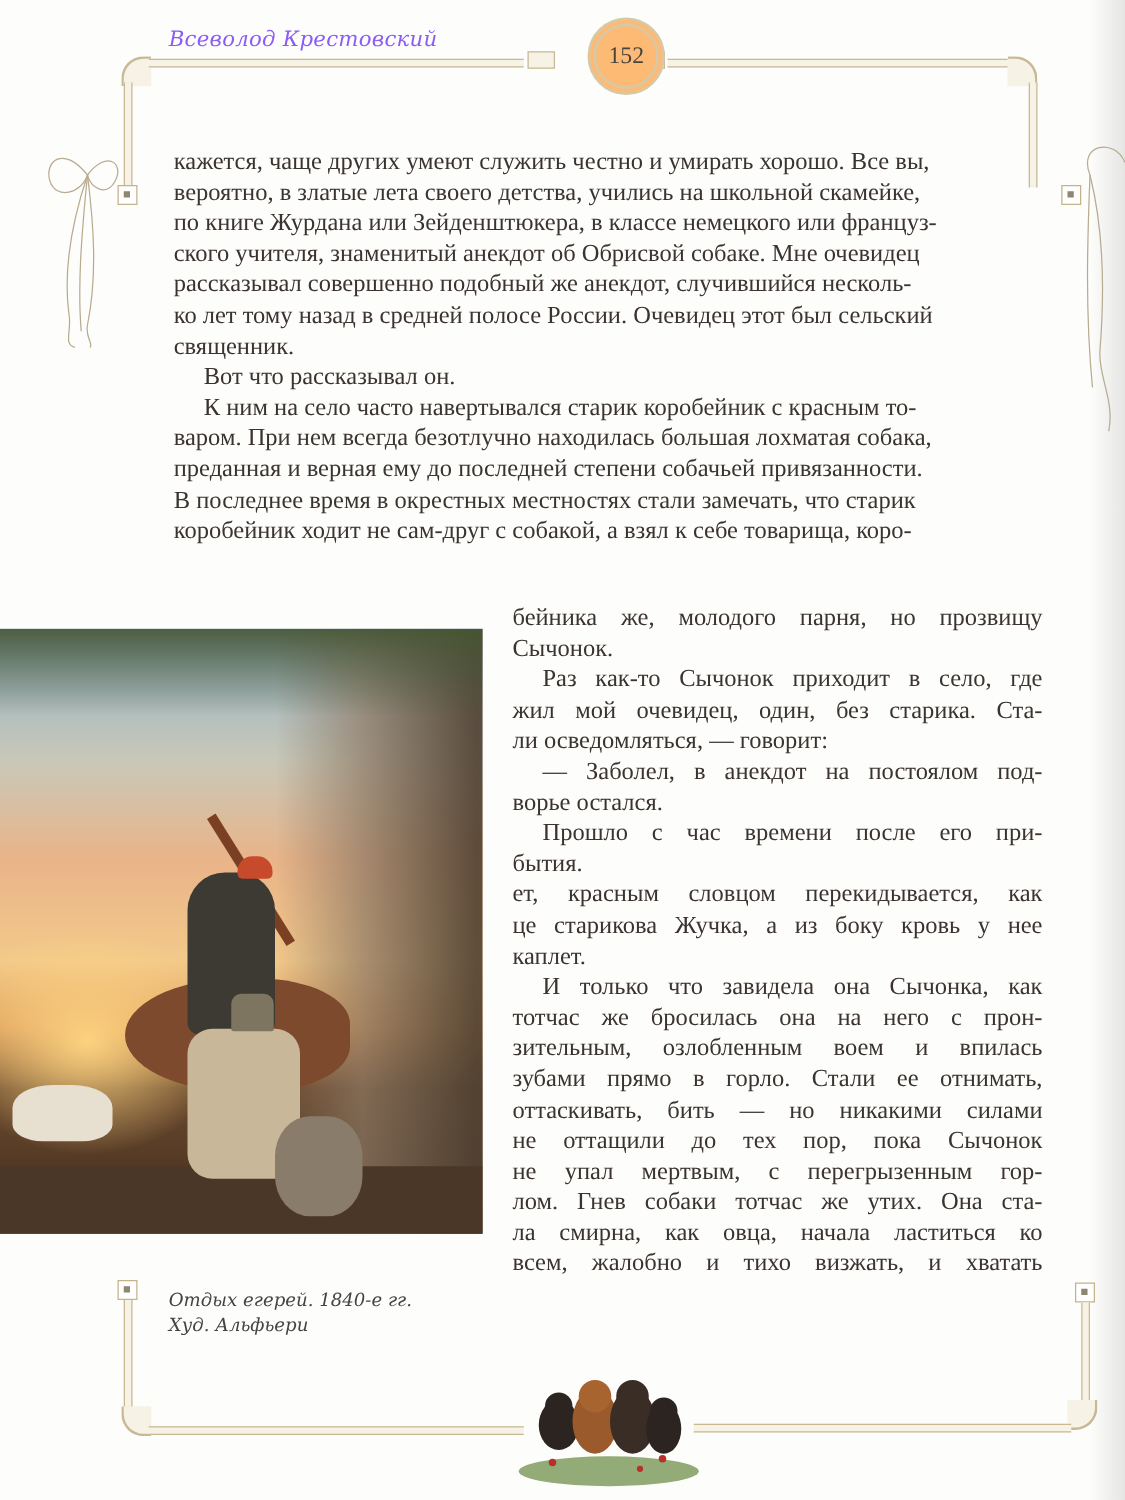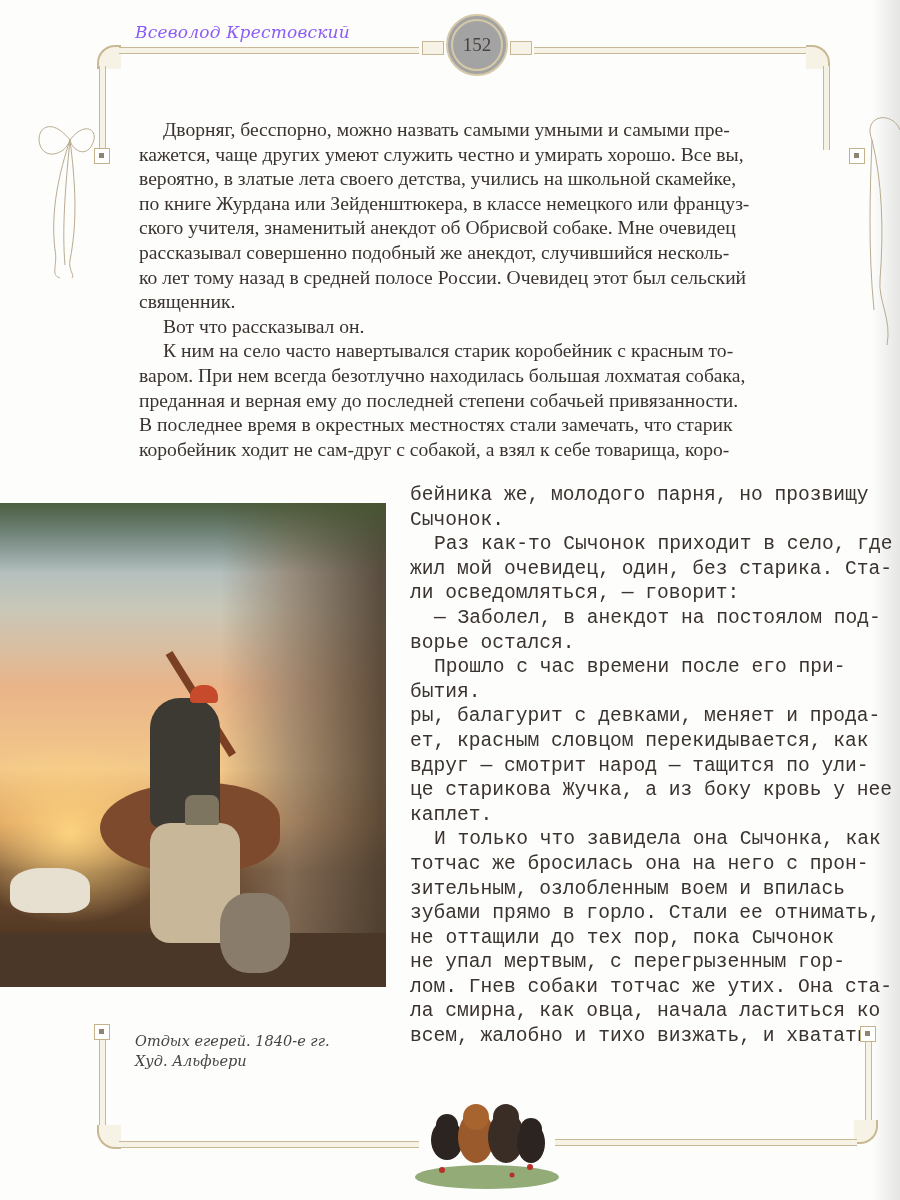"152" .page-medallion { background: #a3a3a3 -> #fdba74; left: 446px -> 470px }
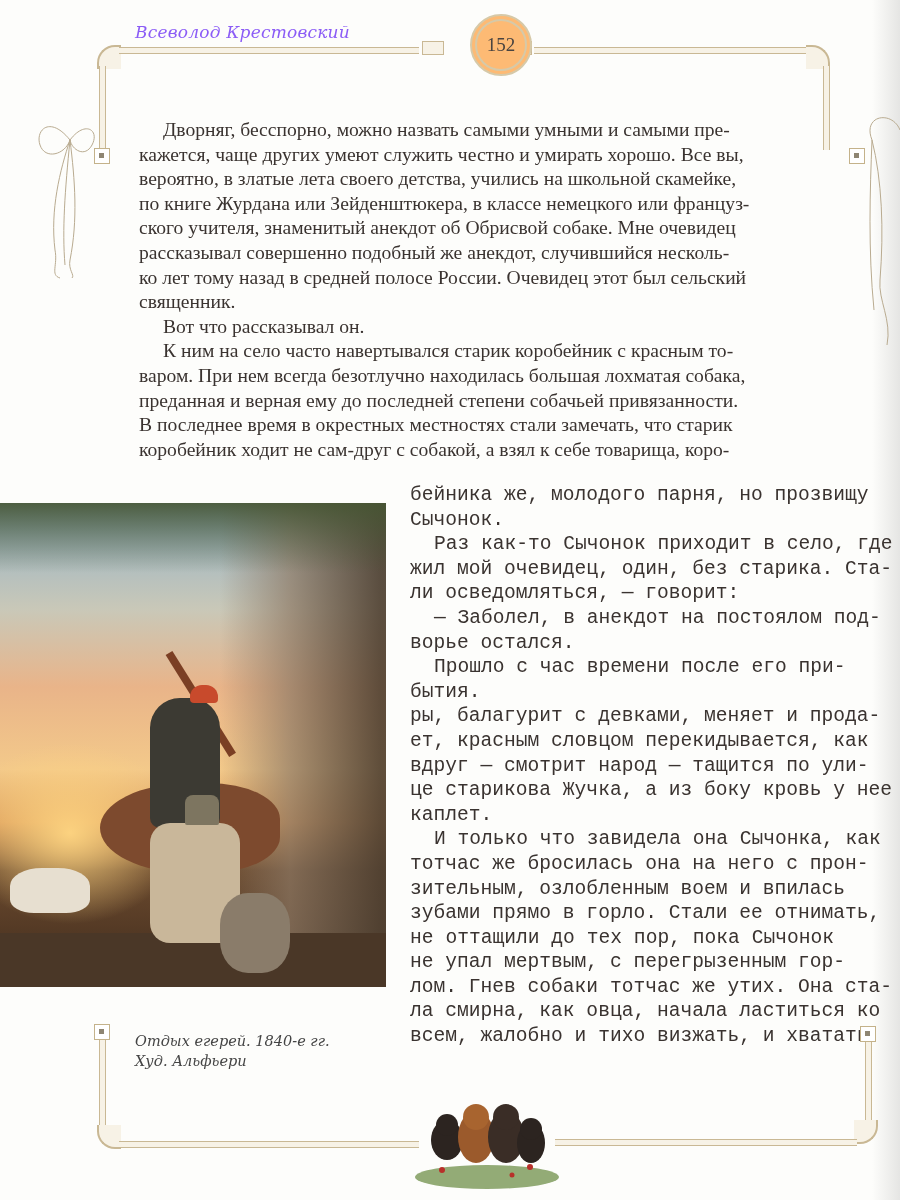"Дворняг, бесспорно, можно назвать самыми" div.line { html: <div>Дворняг, бесспорно, можно назвать самыми умными и самыми пре-</div> -> none }
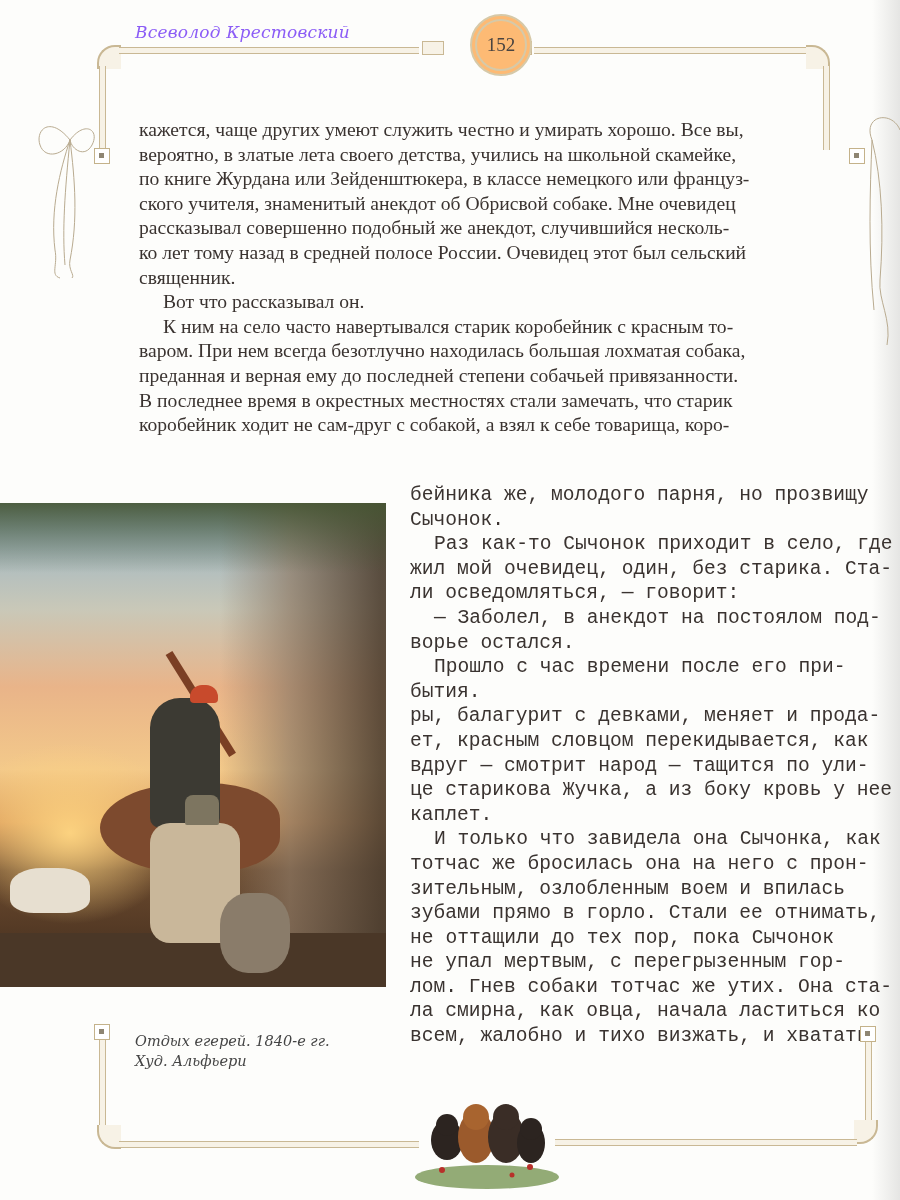"бейника же, молодого парня, но" .col-text { font-family: Liberation Mono, monospace -> none }
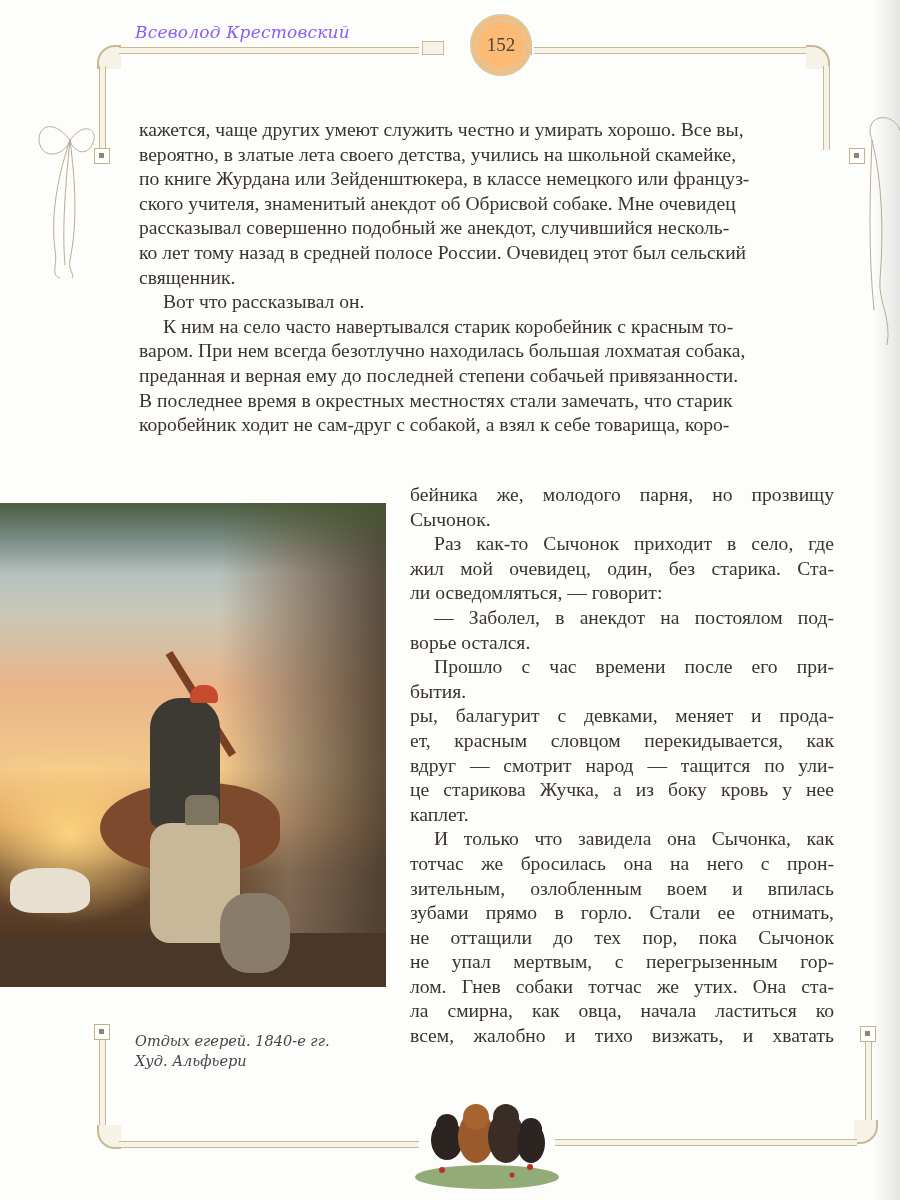"ры, балагурит с девками, меняет" div.line { html: <div>ры, балагурит с девками, меняет и прода-</div> -> none }
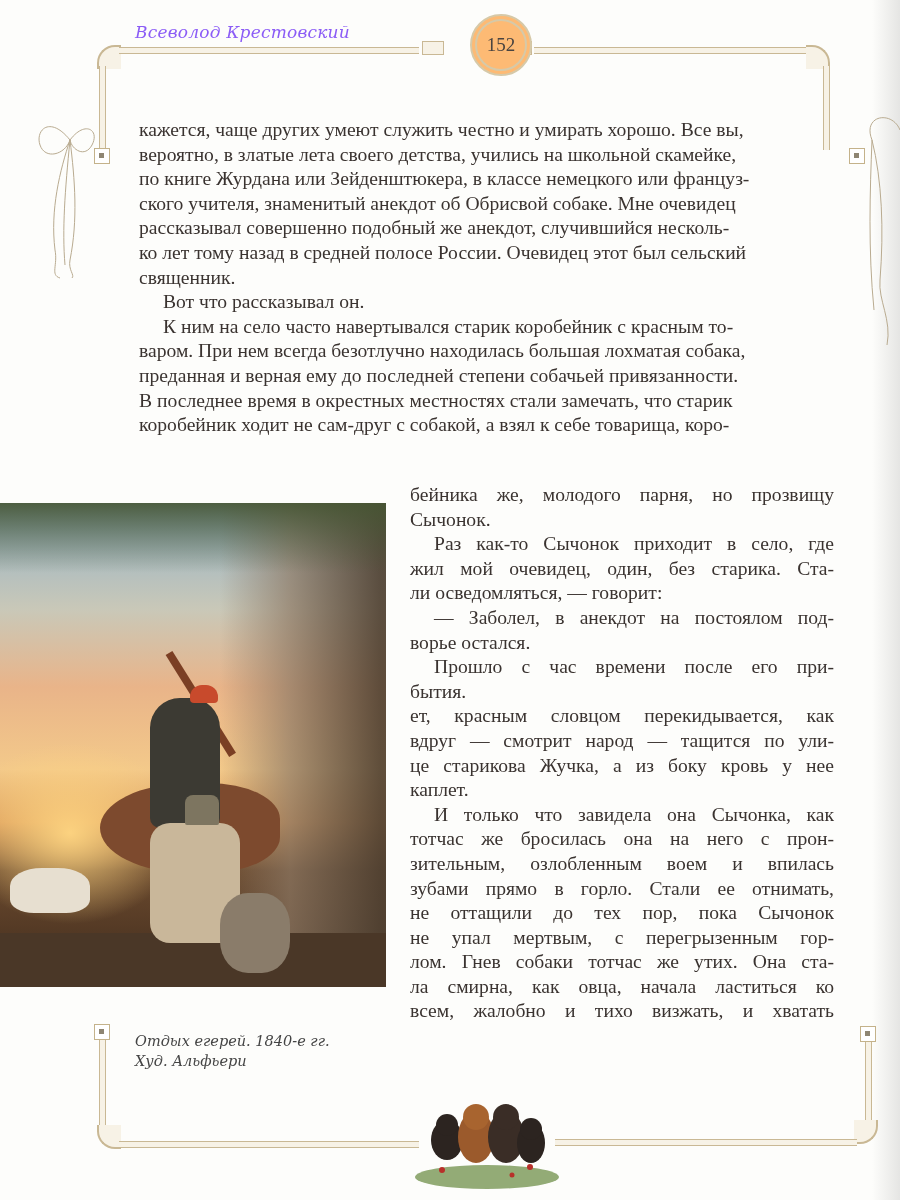"вдруг — смотрит народ —" div.line { html: <div>вдруг — смотрит народ — тащится по ули-</div> -> none }
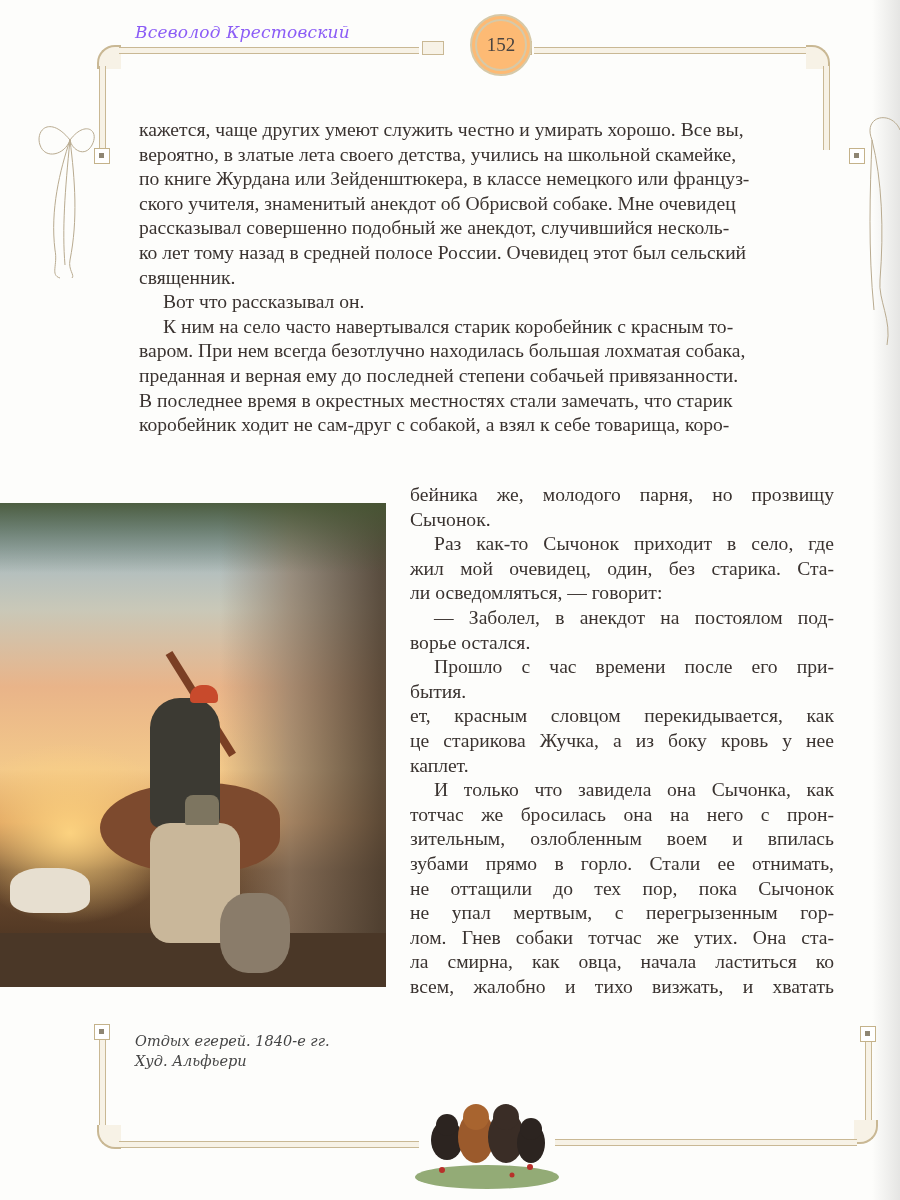"оттаскивать, бить — но никакими" div.line { html: none -> <div>оттаскивать, бить — но никакими силами</div> }
